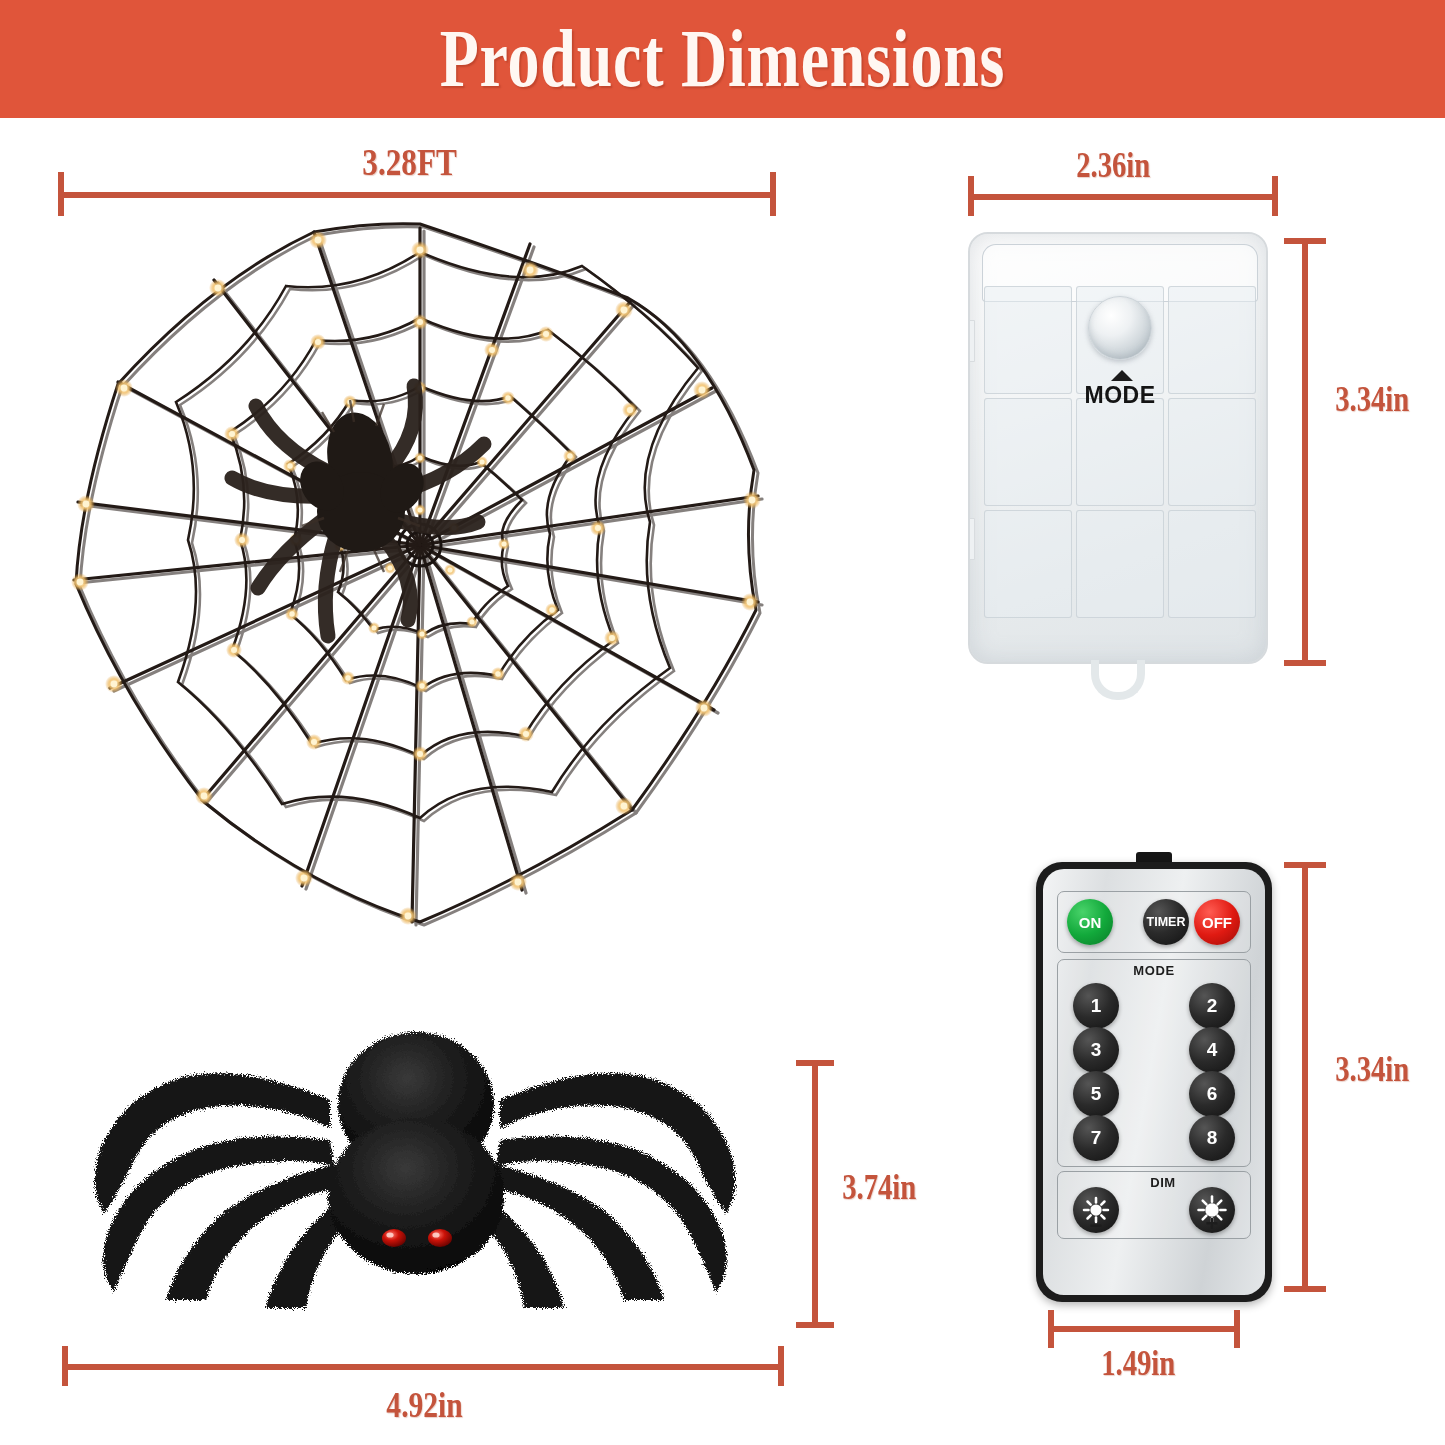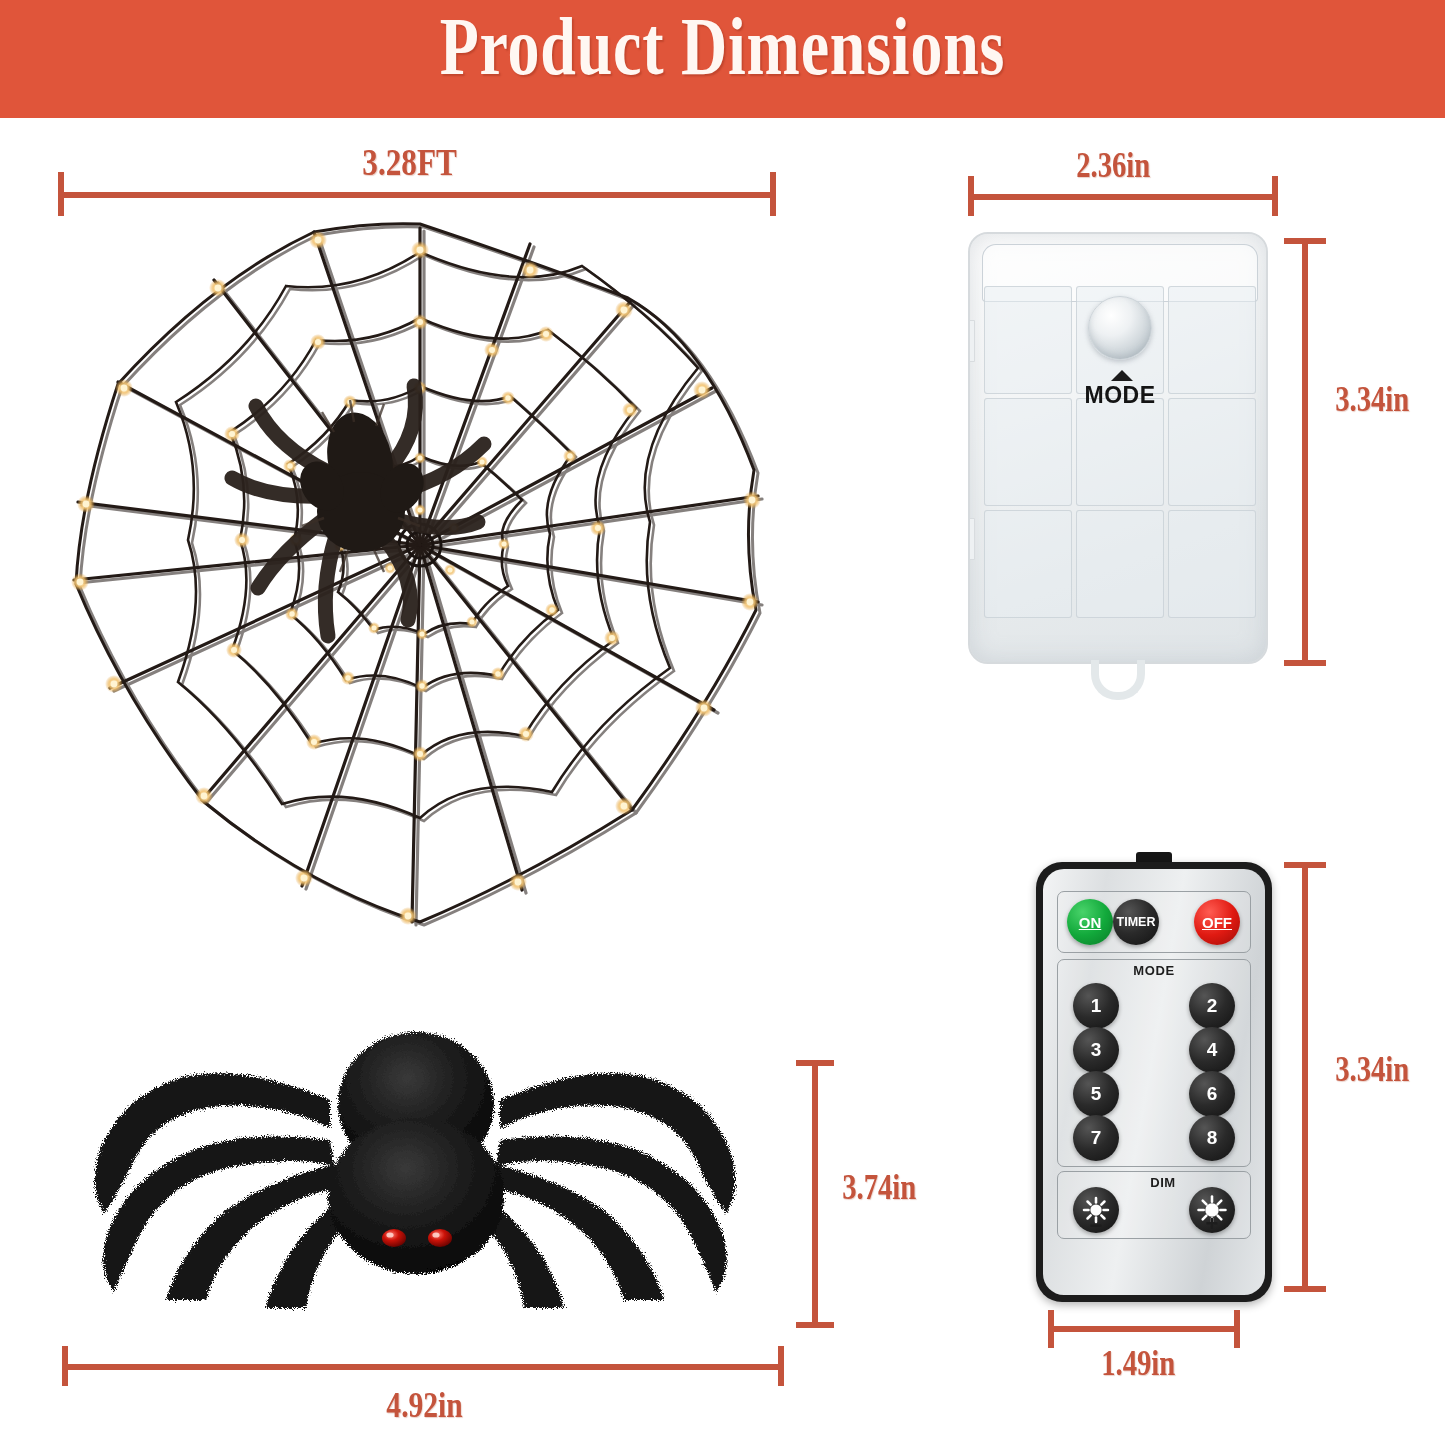"Product Dimensions" .banner { align-items: flex-start -> center }
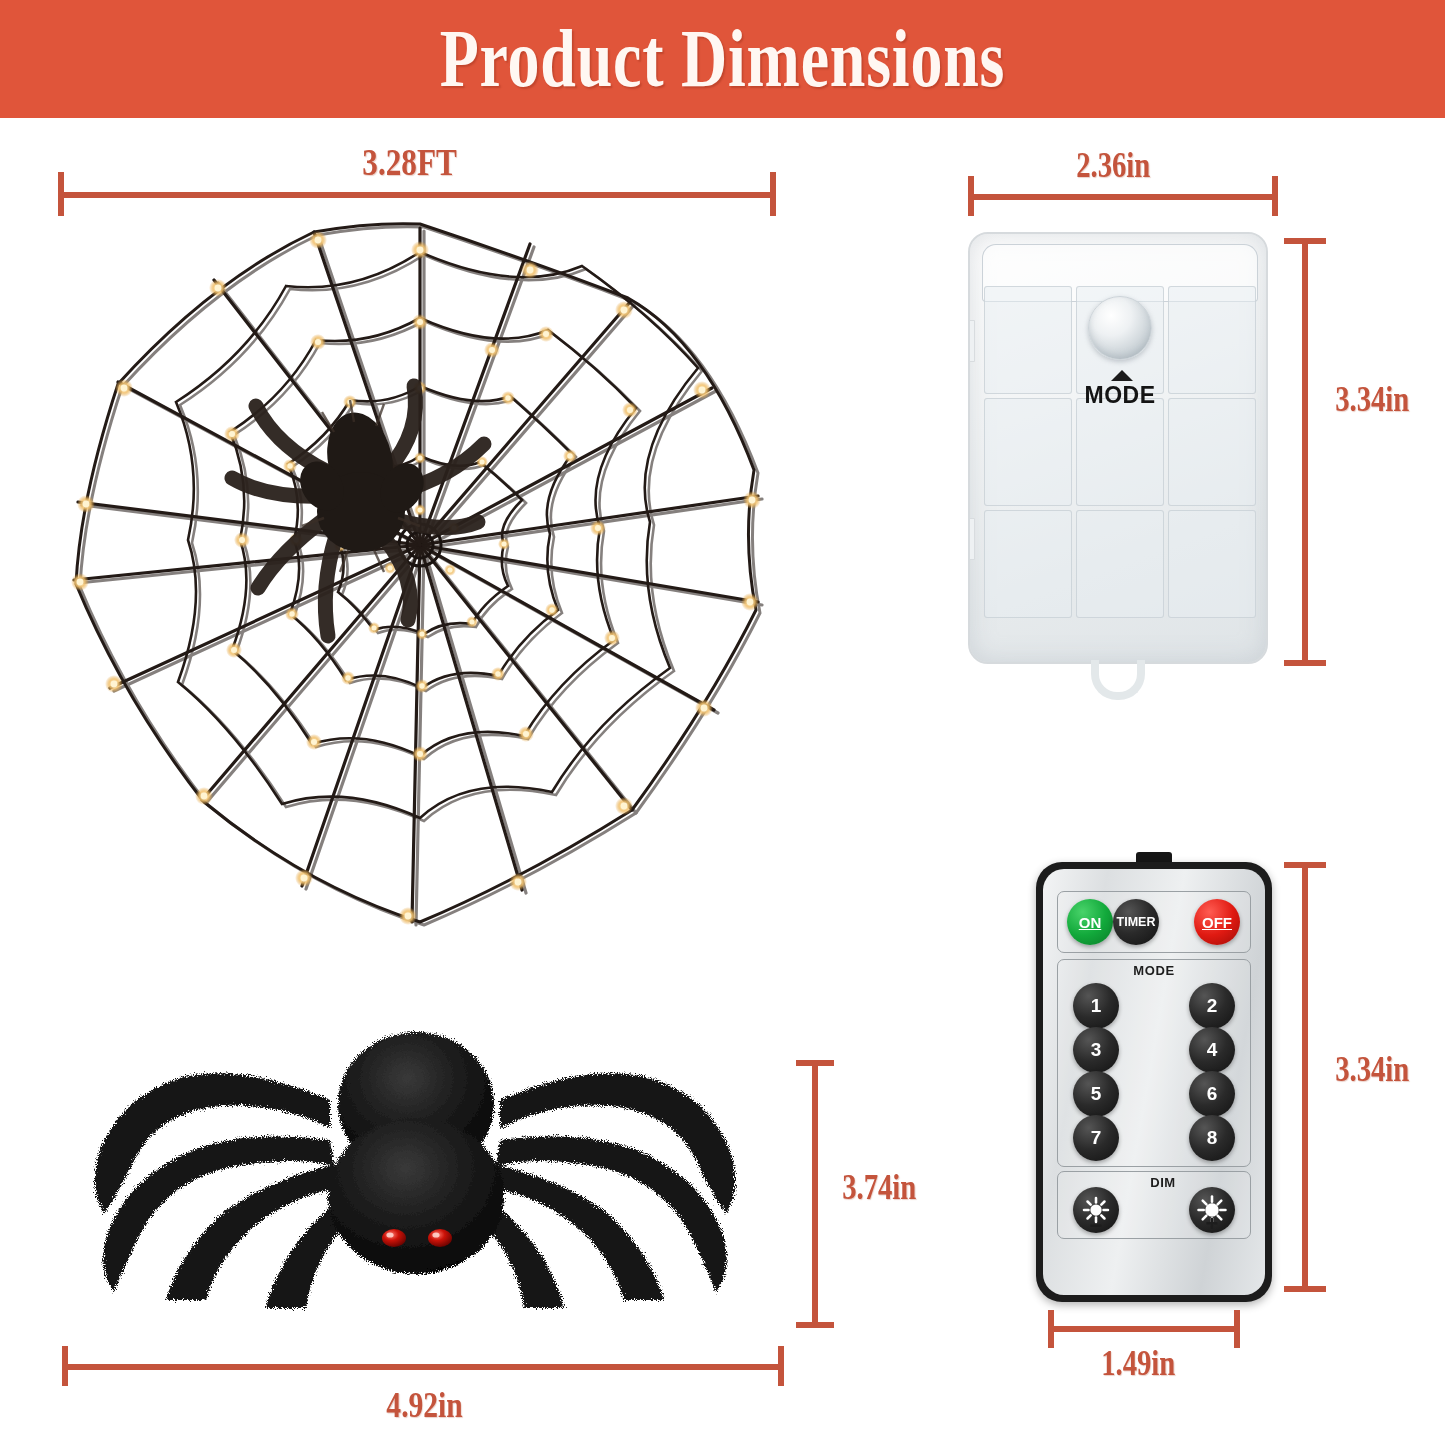"ON" .rbtn .lbl-s { text-decoration: underline -> none }
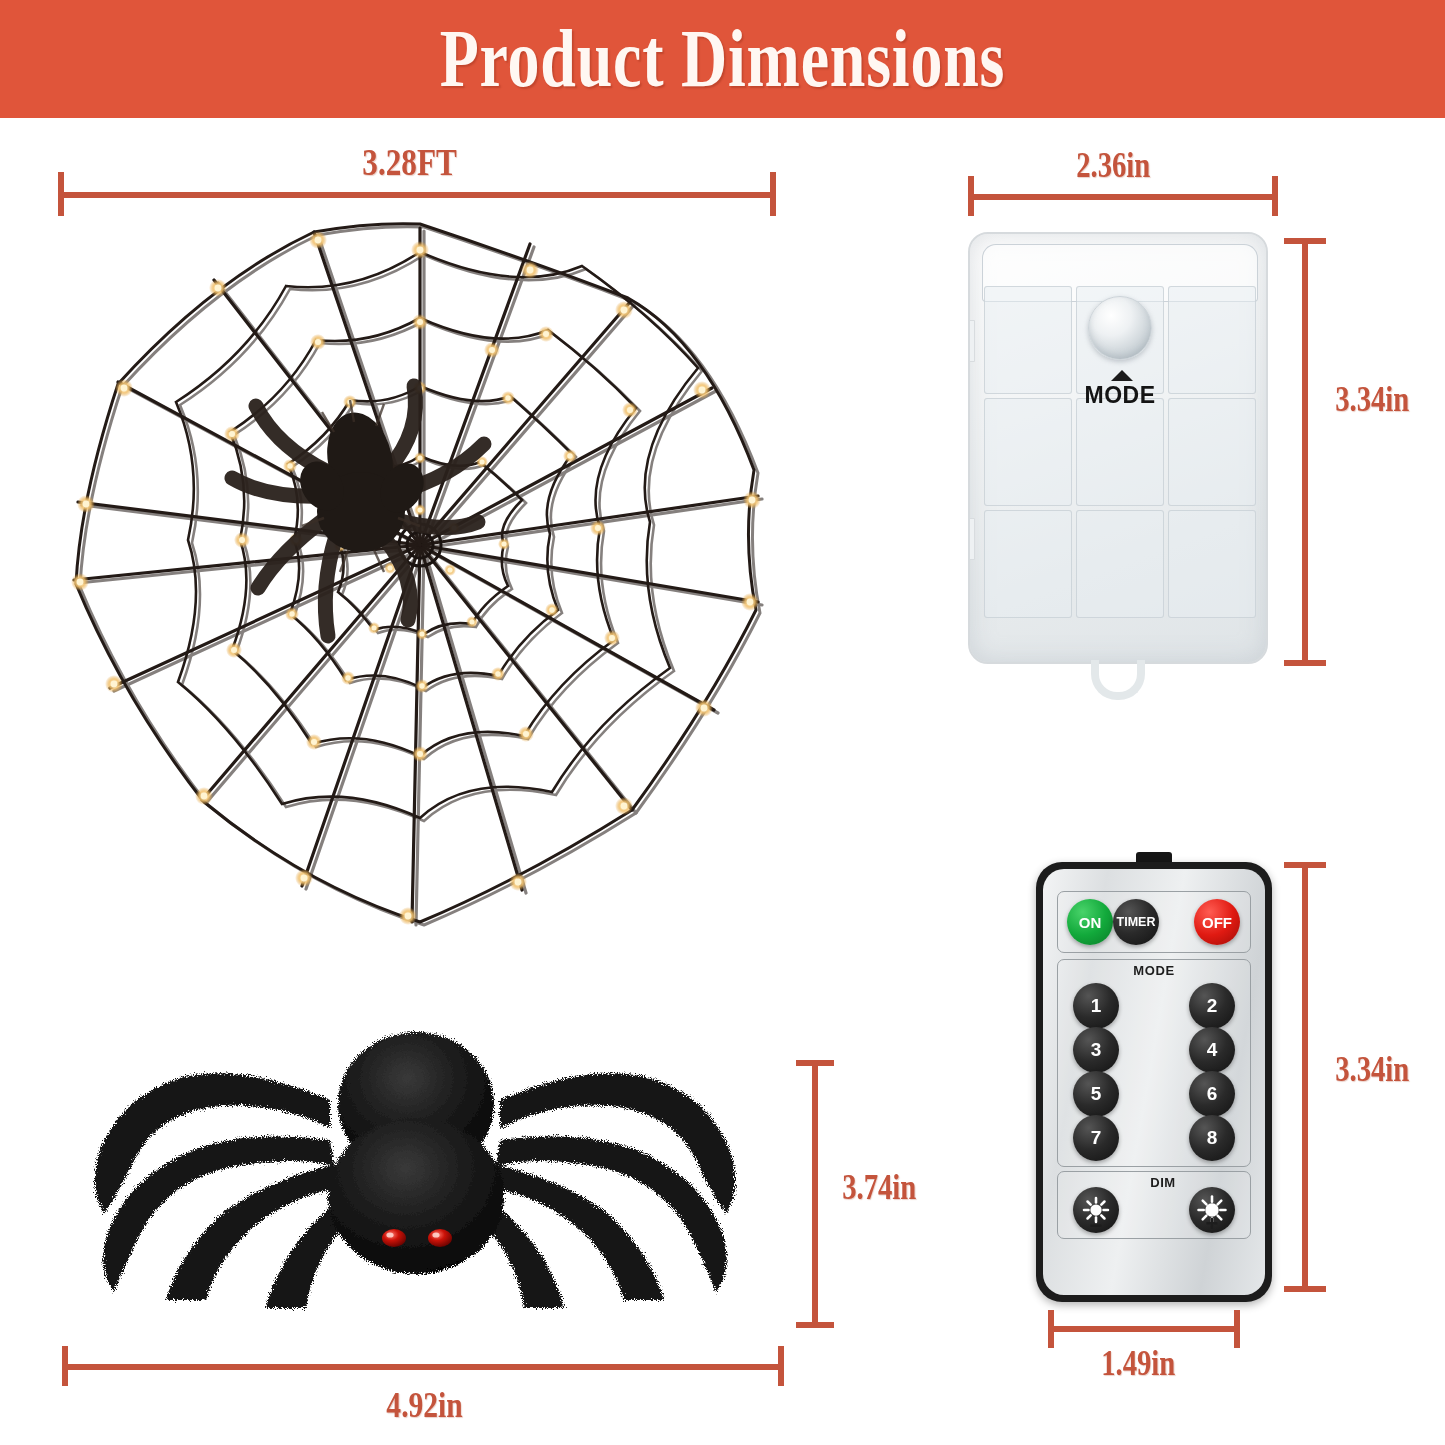"TIMER" div.rbtn { left: 70px -> 100px }
